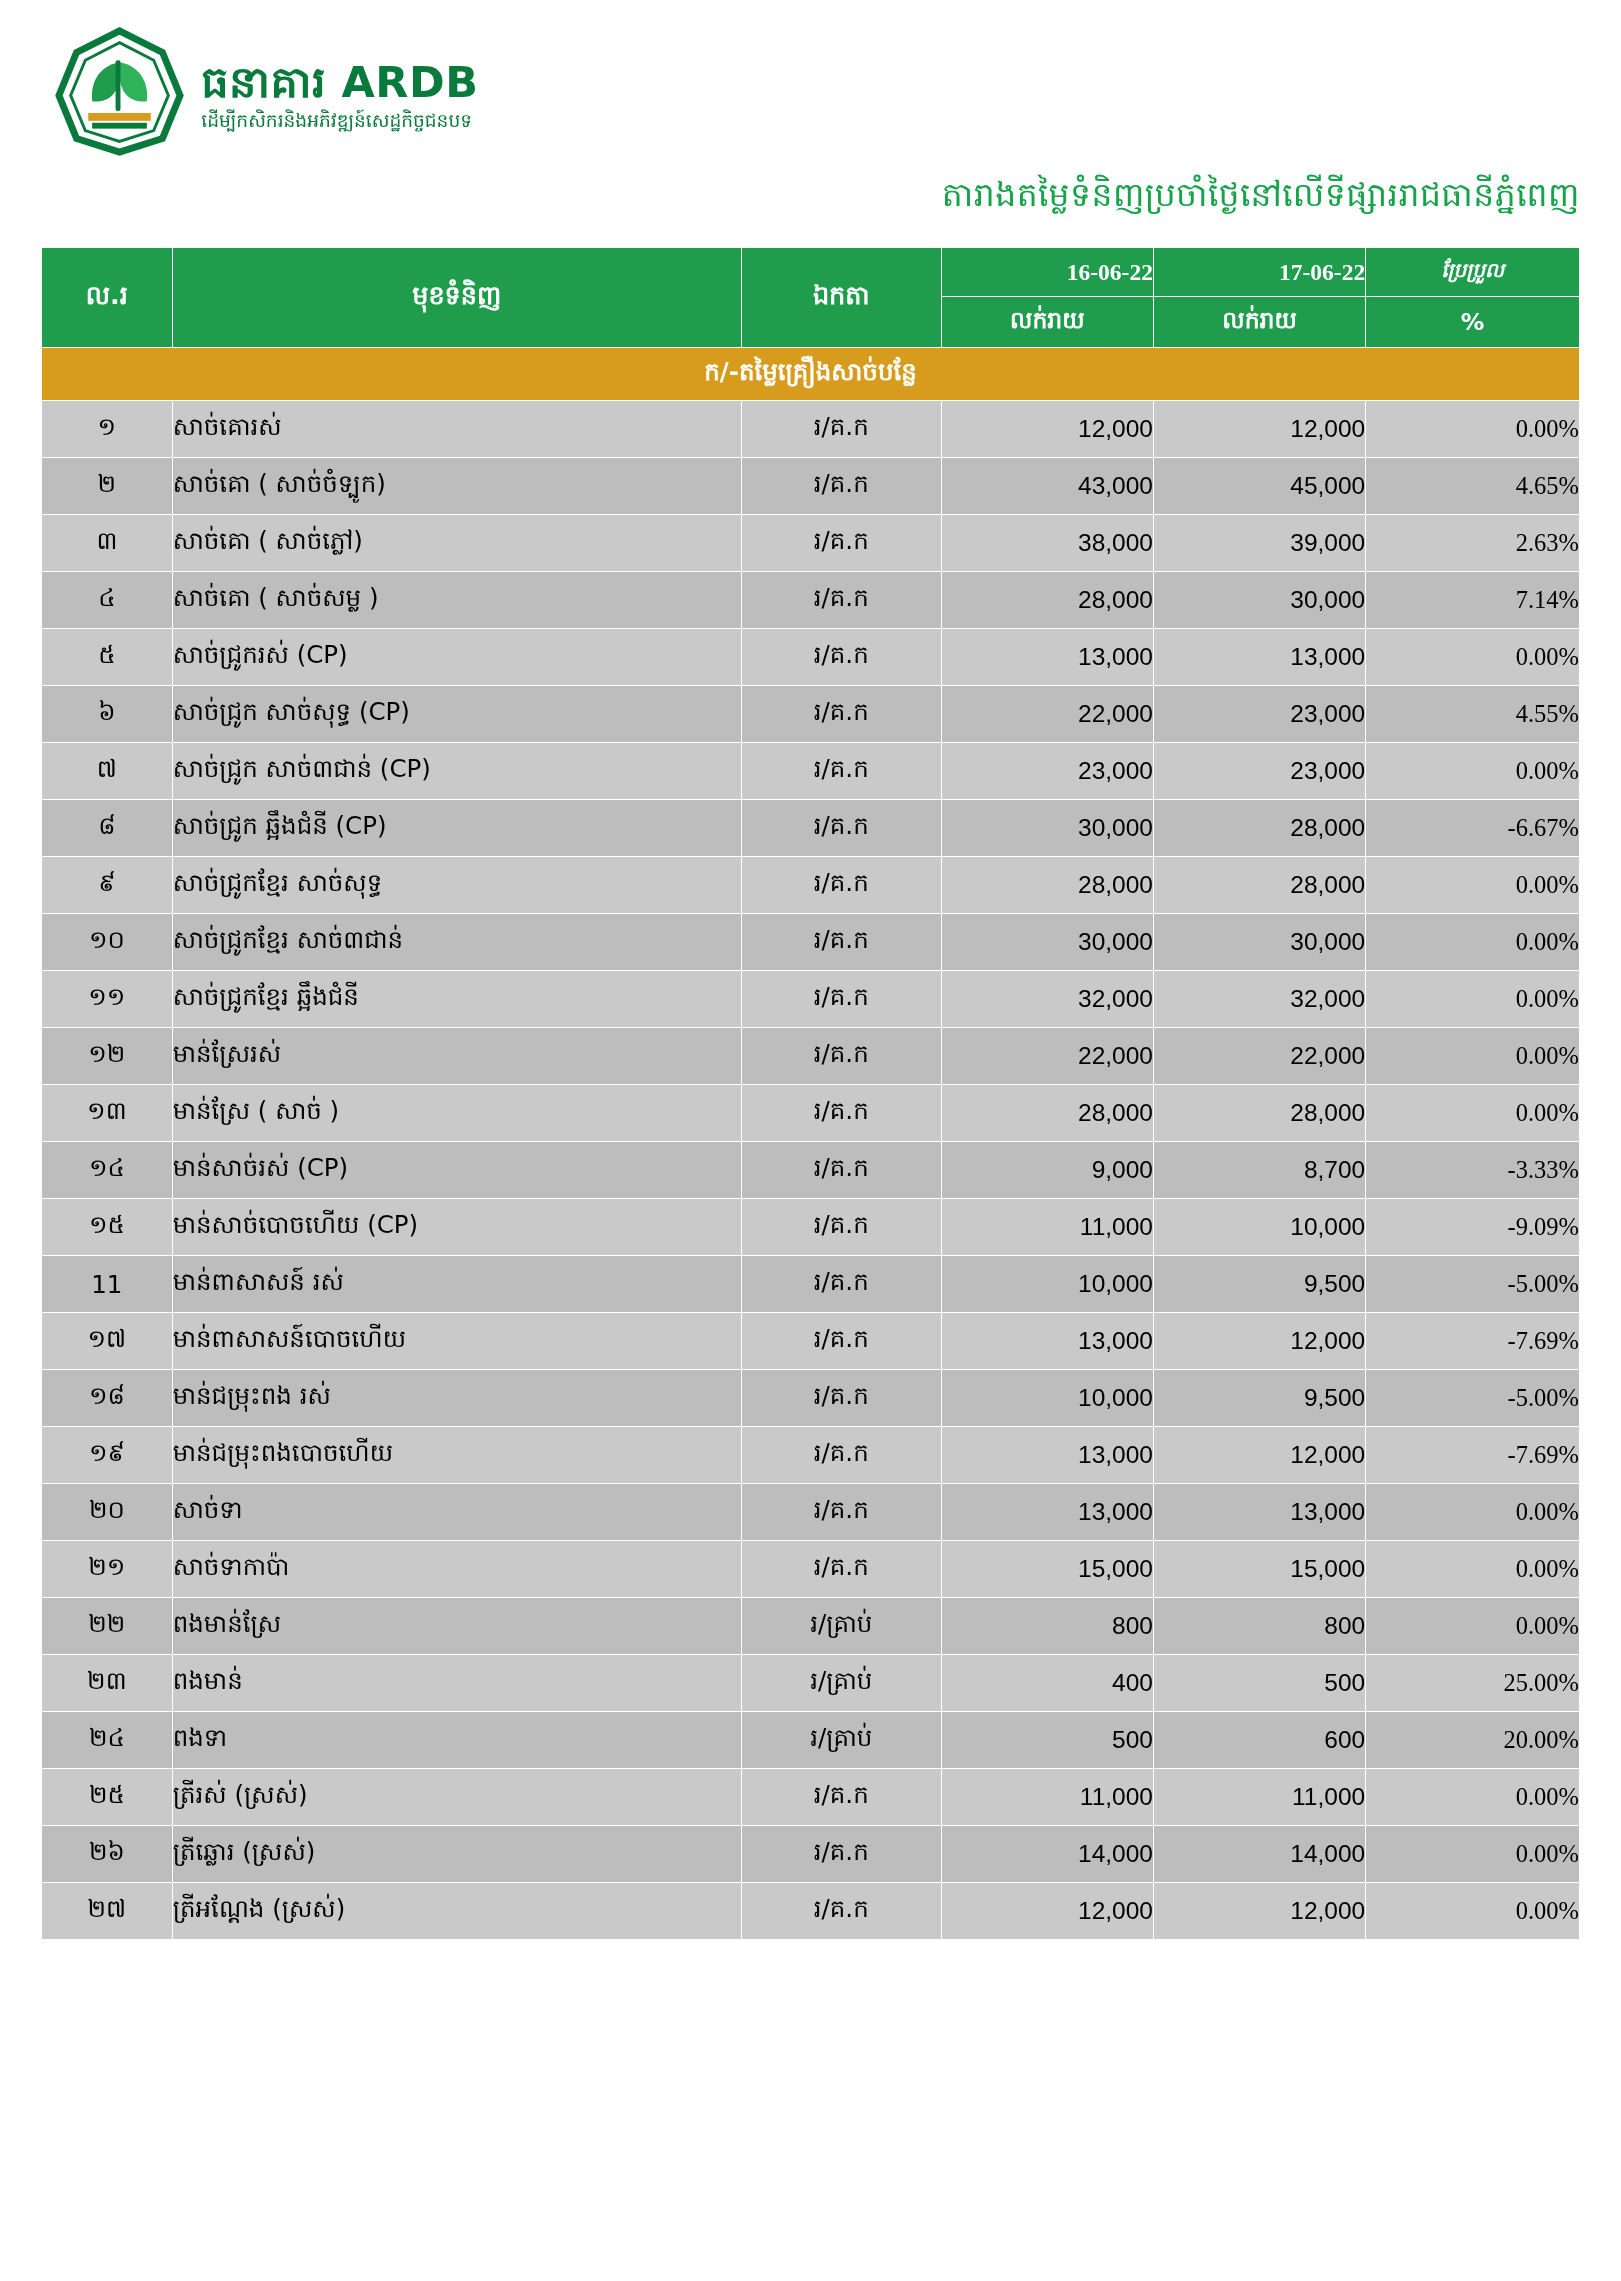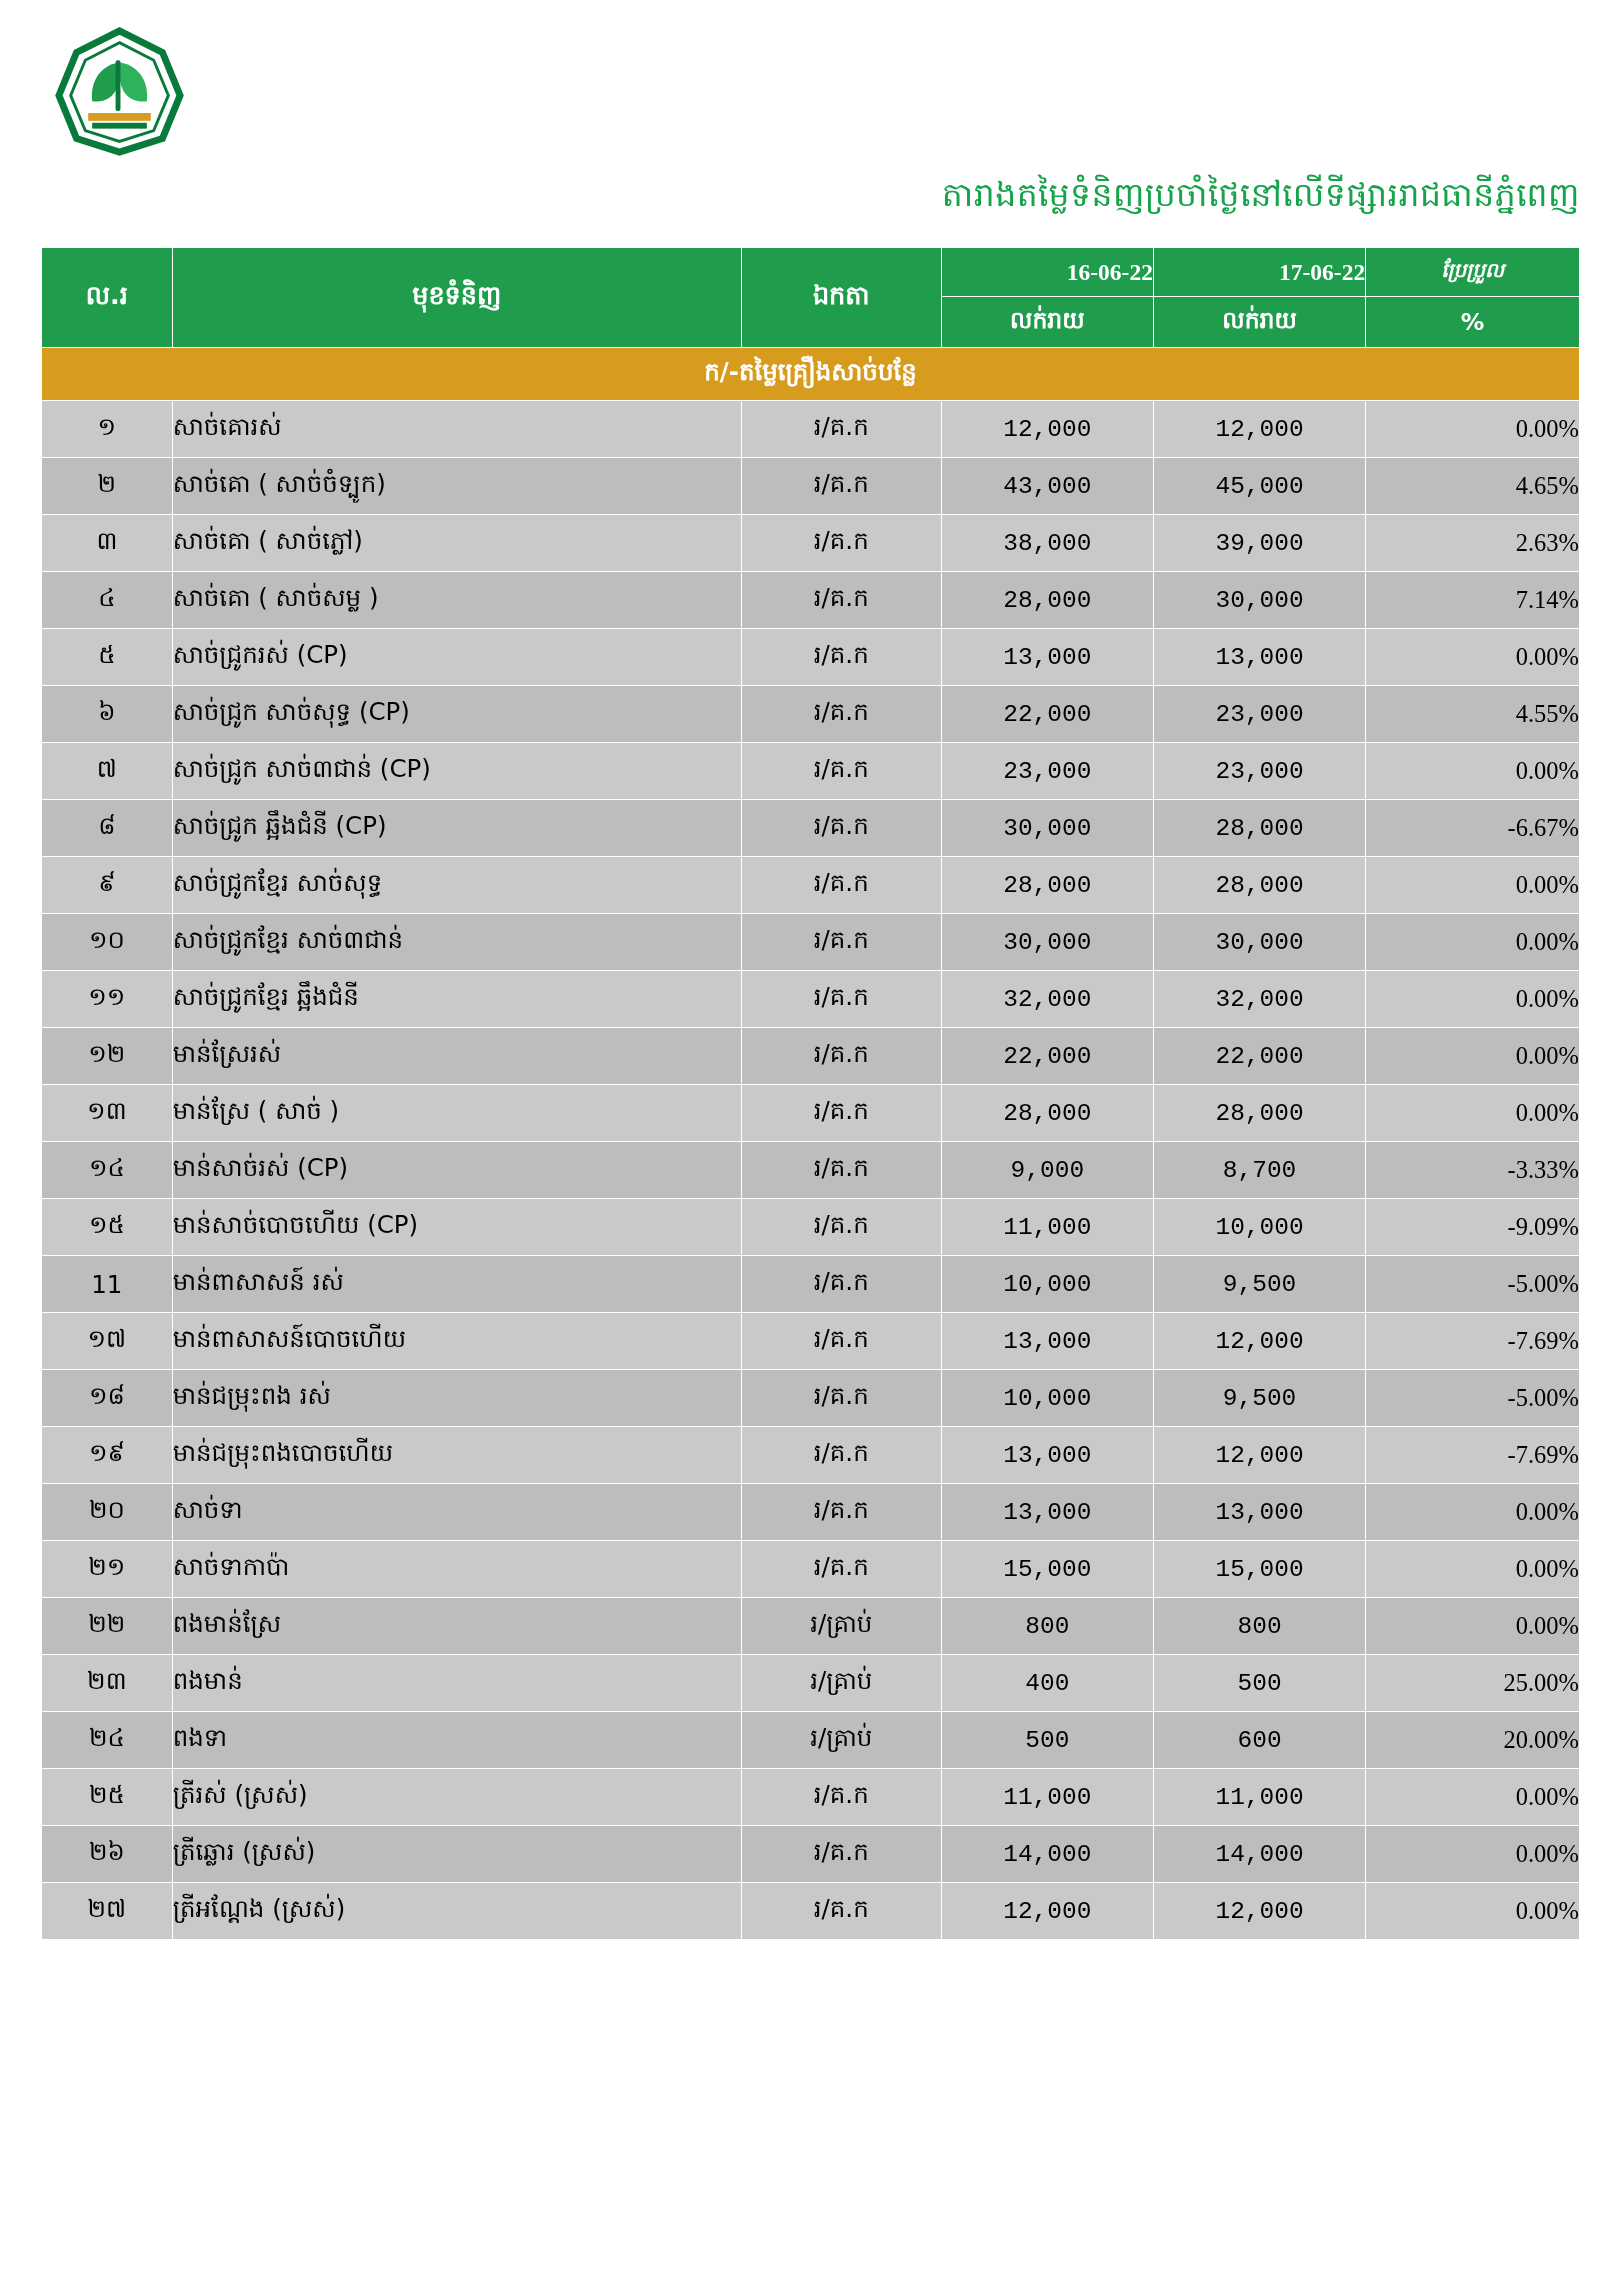"ធនាគារ ARDB" div.logo-text { html: none -> <div> <div>ធនាគារ ARDB</div> <div>ដើម្បីកសិករនិងអភិវឌ្ឍន៍សេដ្ឋកិច្ចជនបទ</div> </div> }
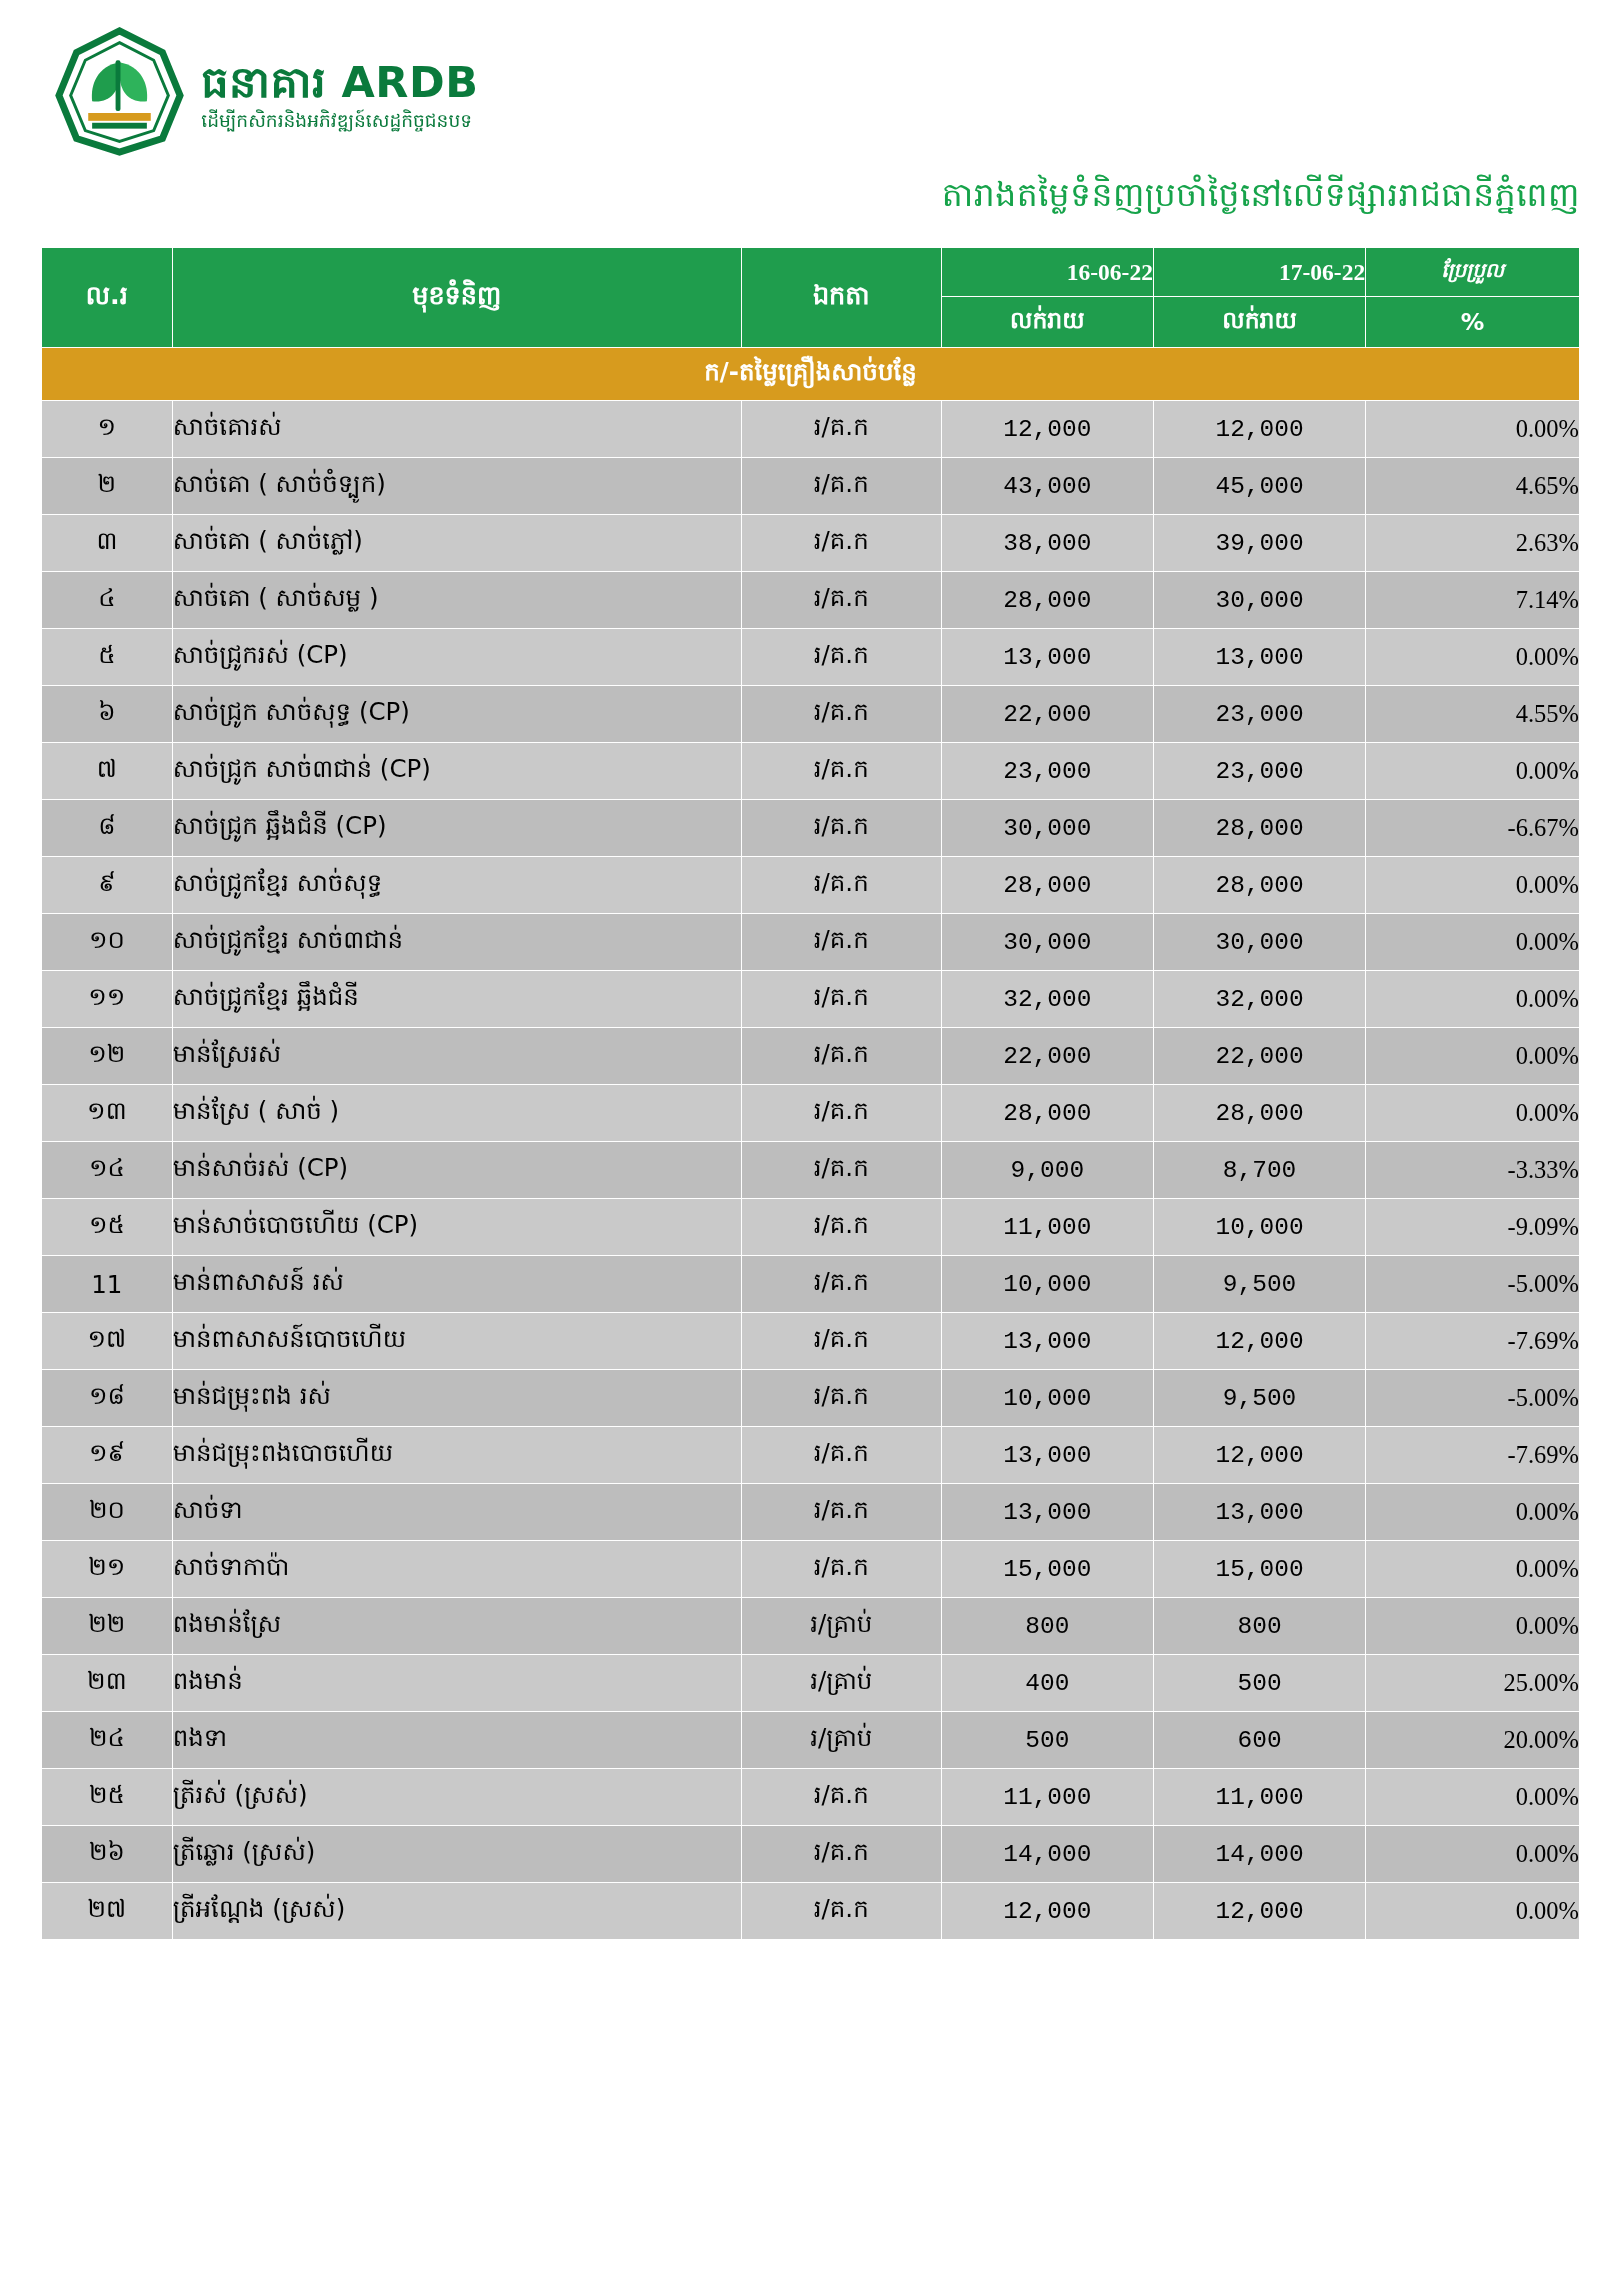"12,000" td.c-num { font-family: Liberation Mono, monospace -> Liberation Sans, sans-serif; text-align: center -> right }
